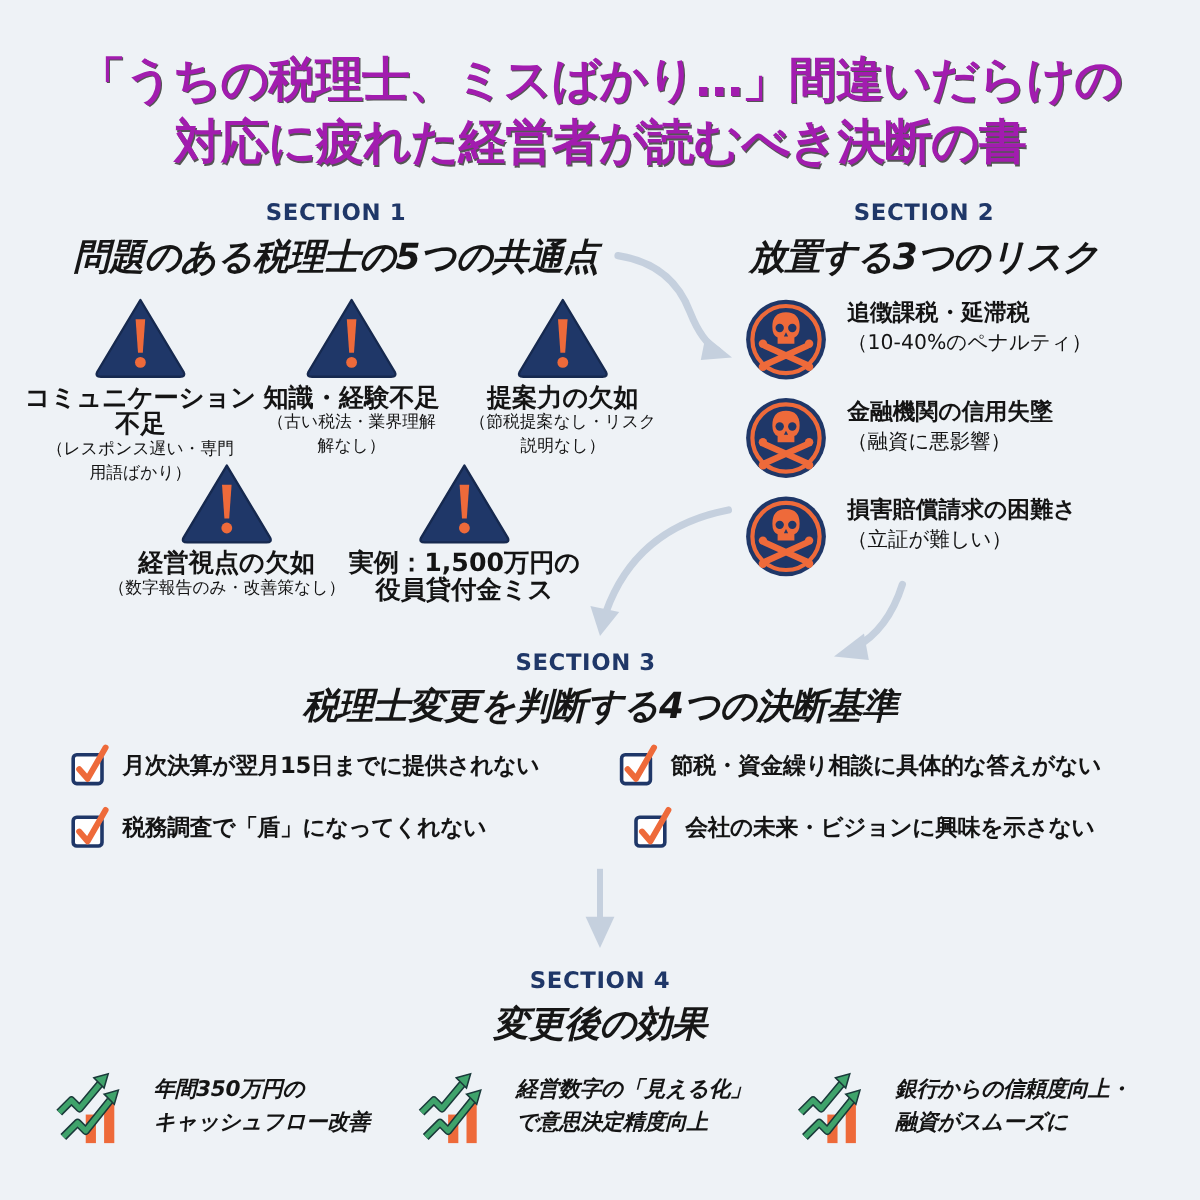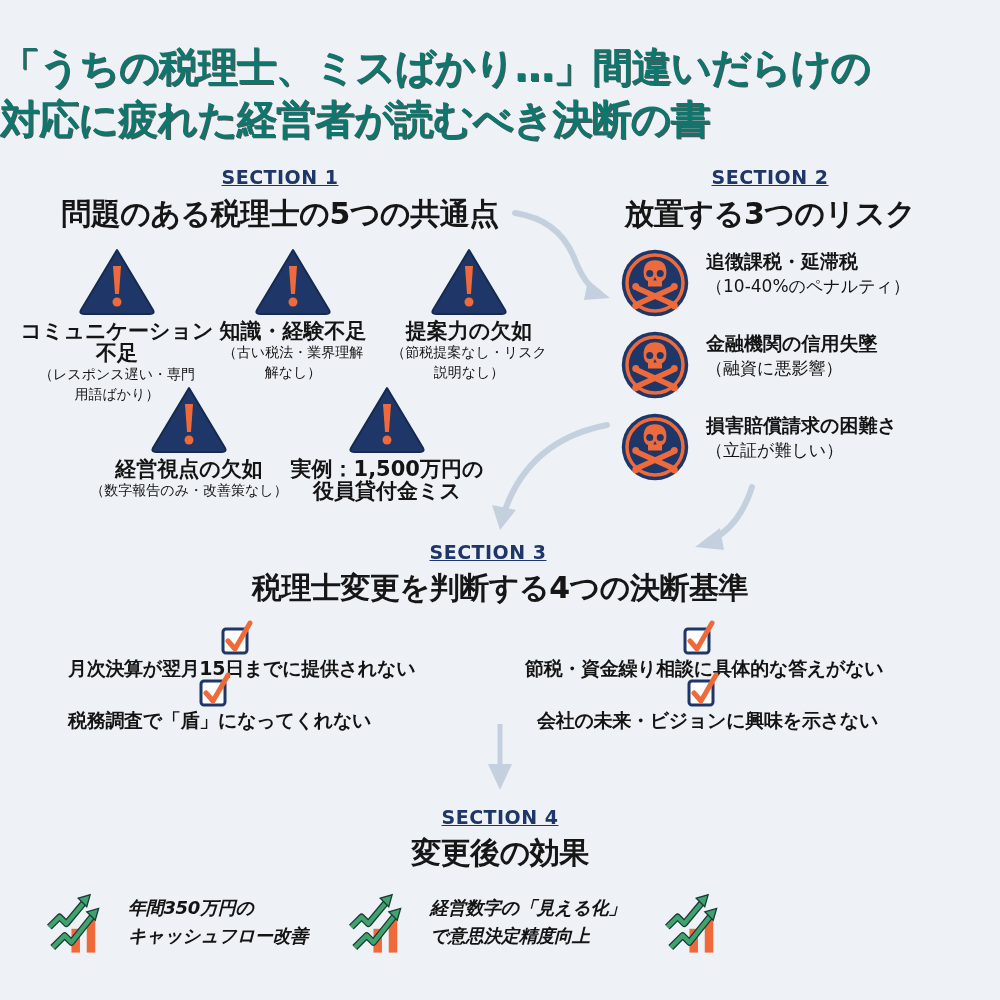"「うちの税理士、ミスばかり…」間違いだらけの" .title { color: #0f766e -> #a21caf; text-align: left -> center }
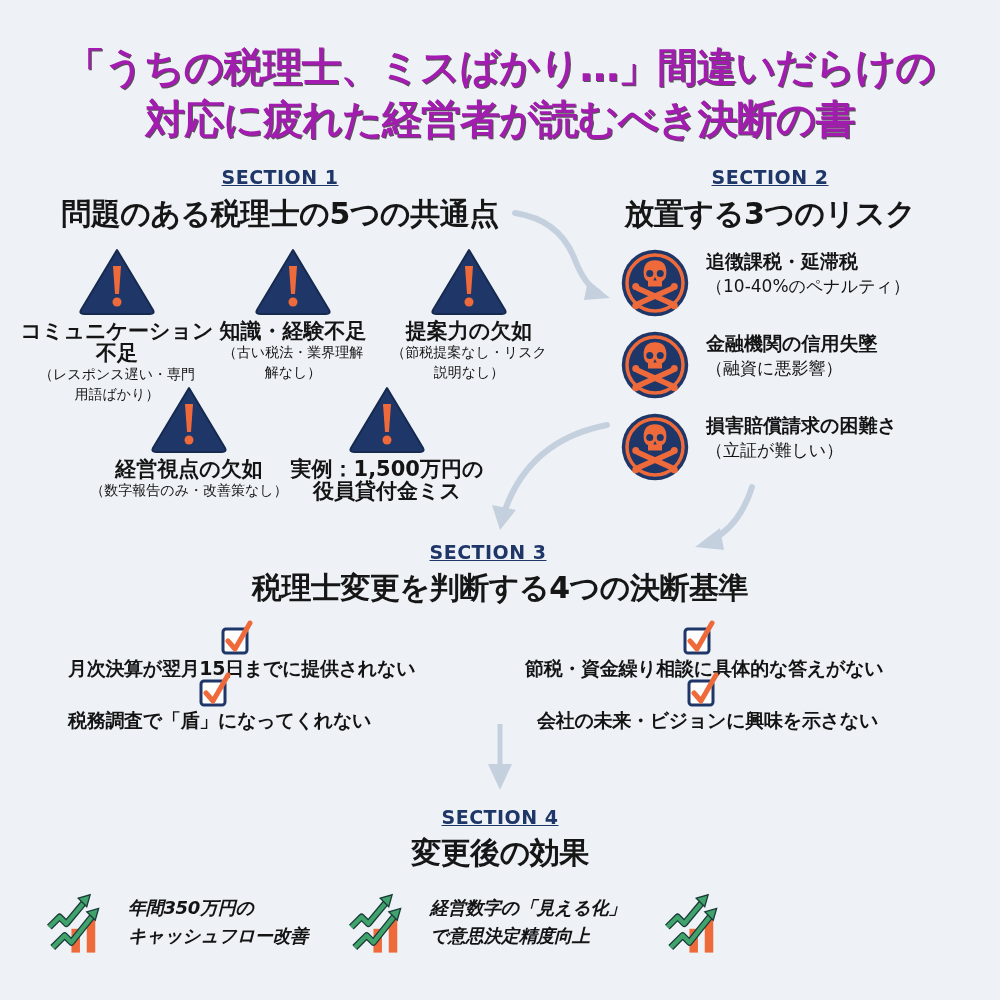"SECTION 1" .sec-label { text-decoration: underline -> none }
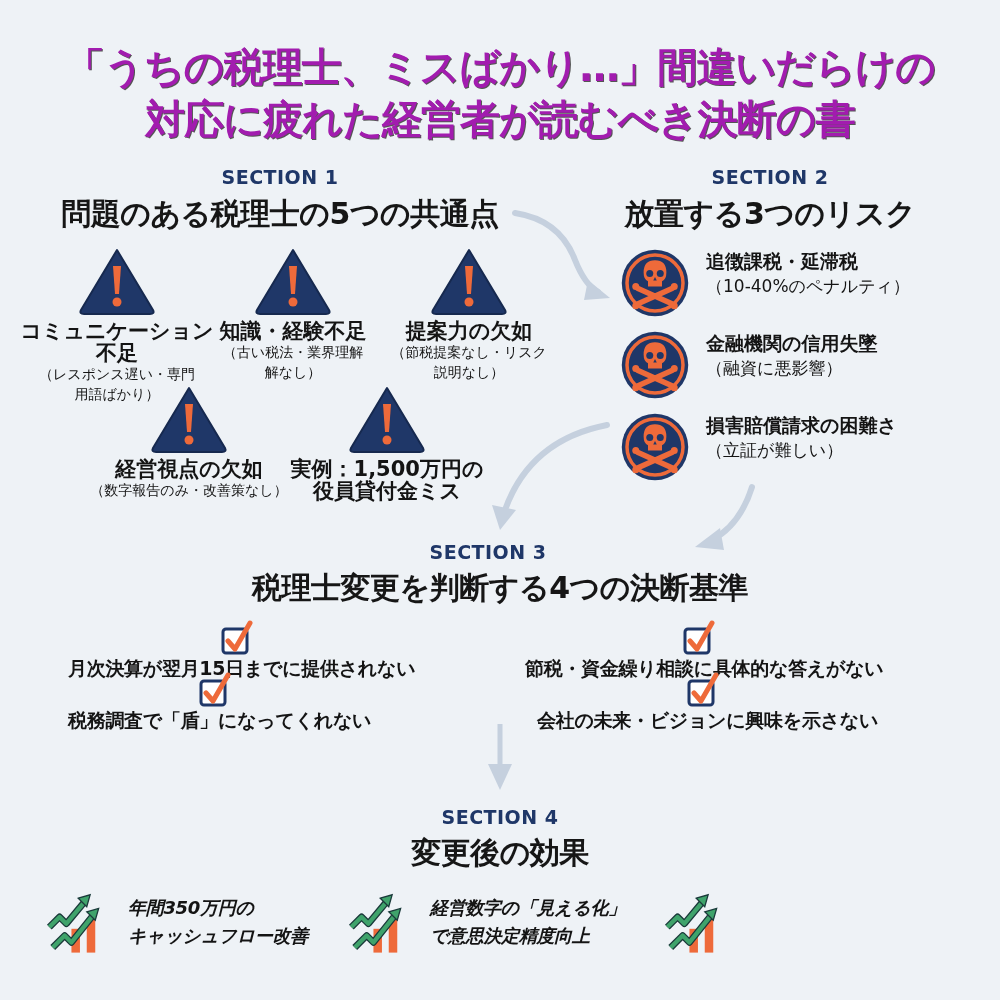"問題のある税理士の5つの共通点" .sec-title { font-style: none -> italic }
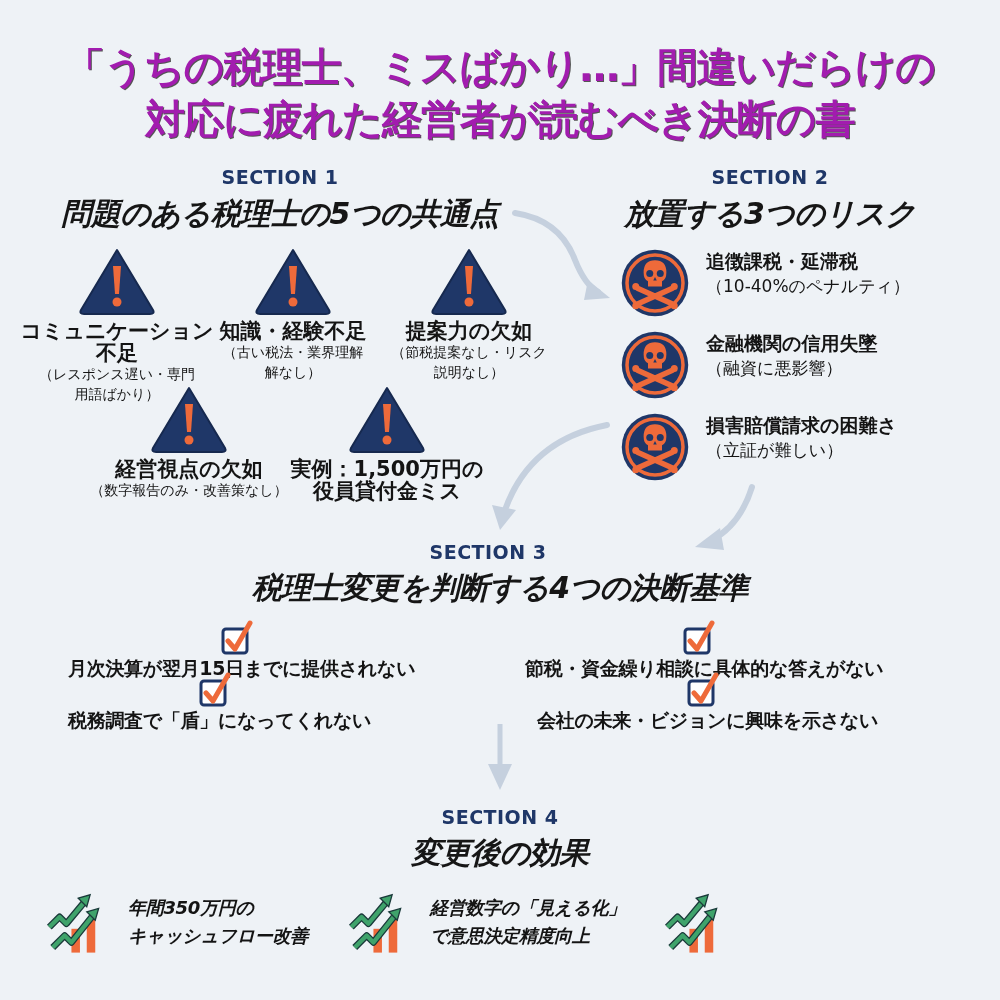"月次決算が翌月15日までに提供されない" .crit { flex-direction: column -> none }
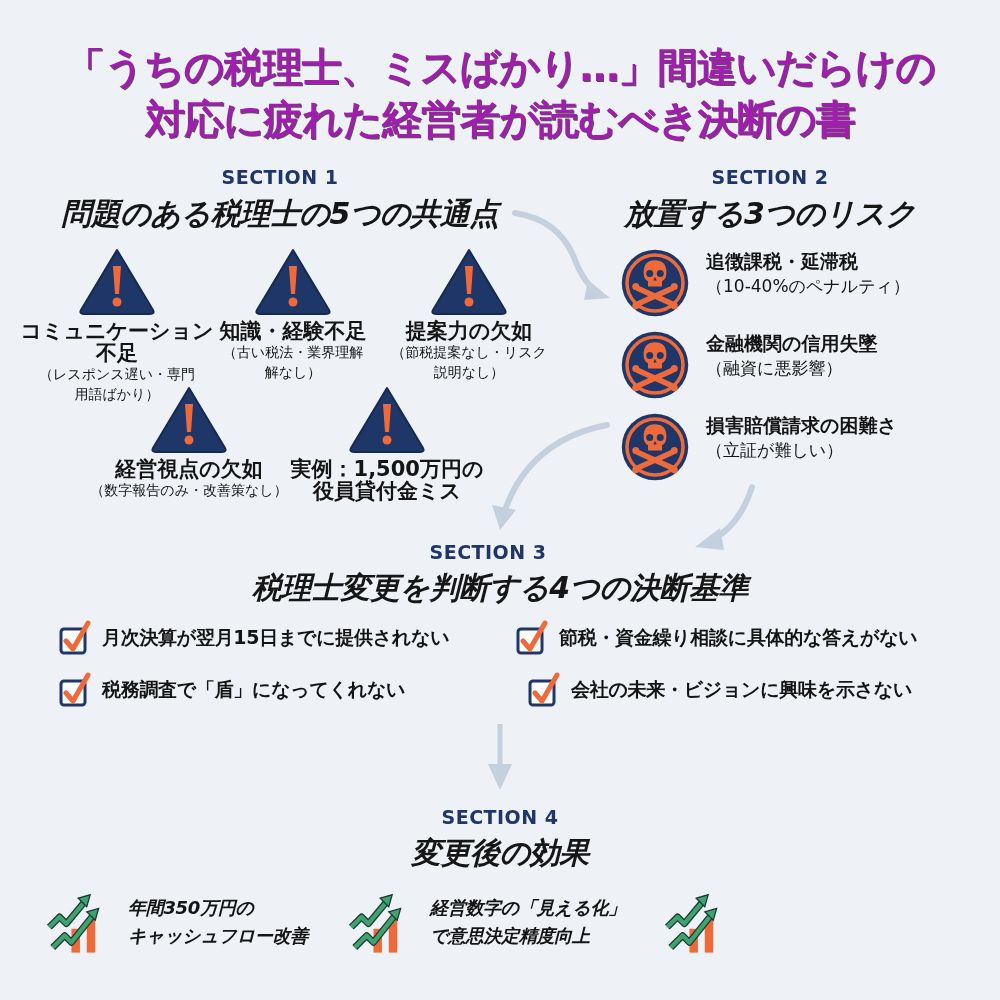"銀行からの信頼度向上・" div.effect-text { html: none -> <div> <div>銀行からの信頼度向上・</div> <div>融資がスムーズに</div> </div> }
